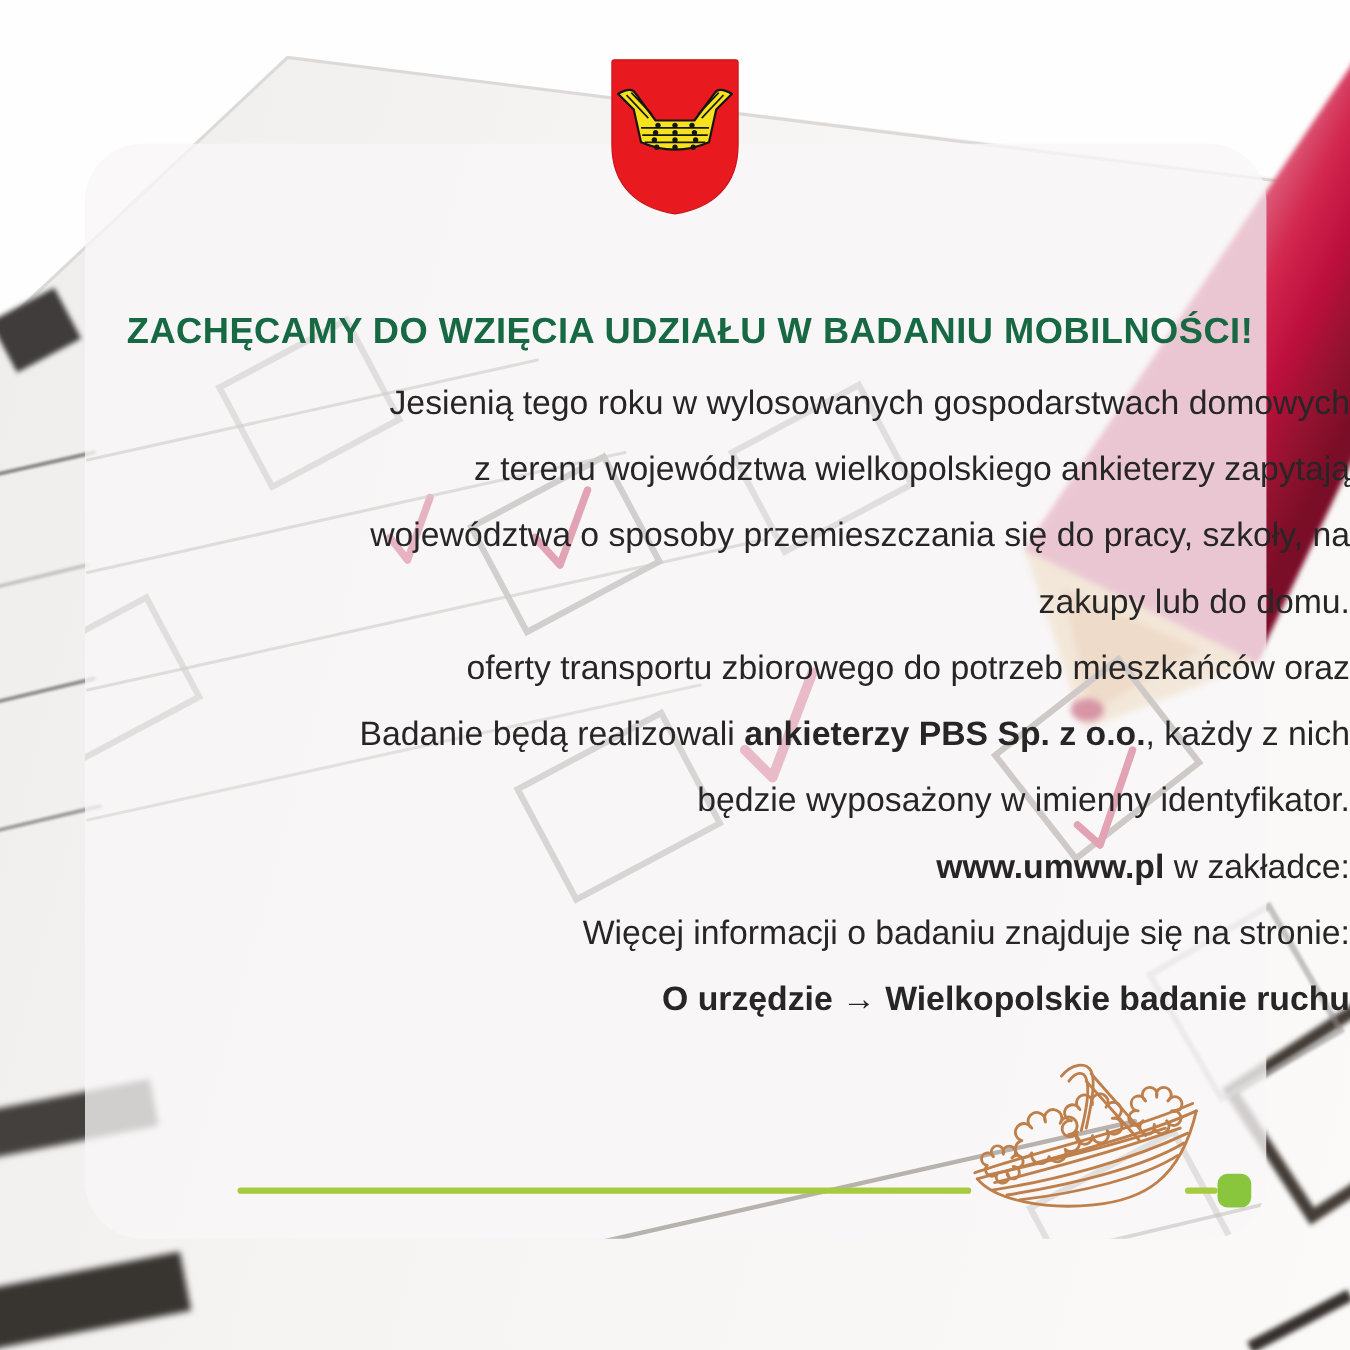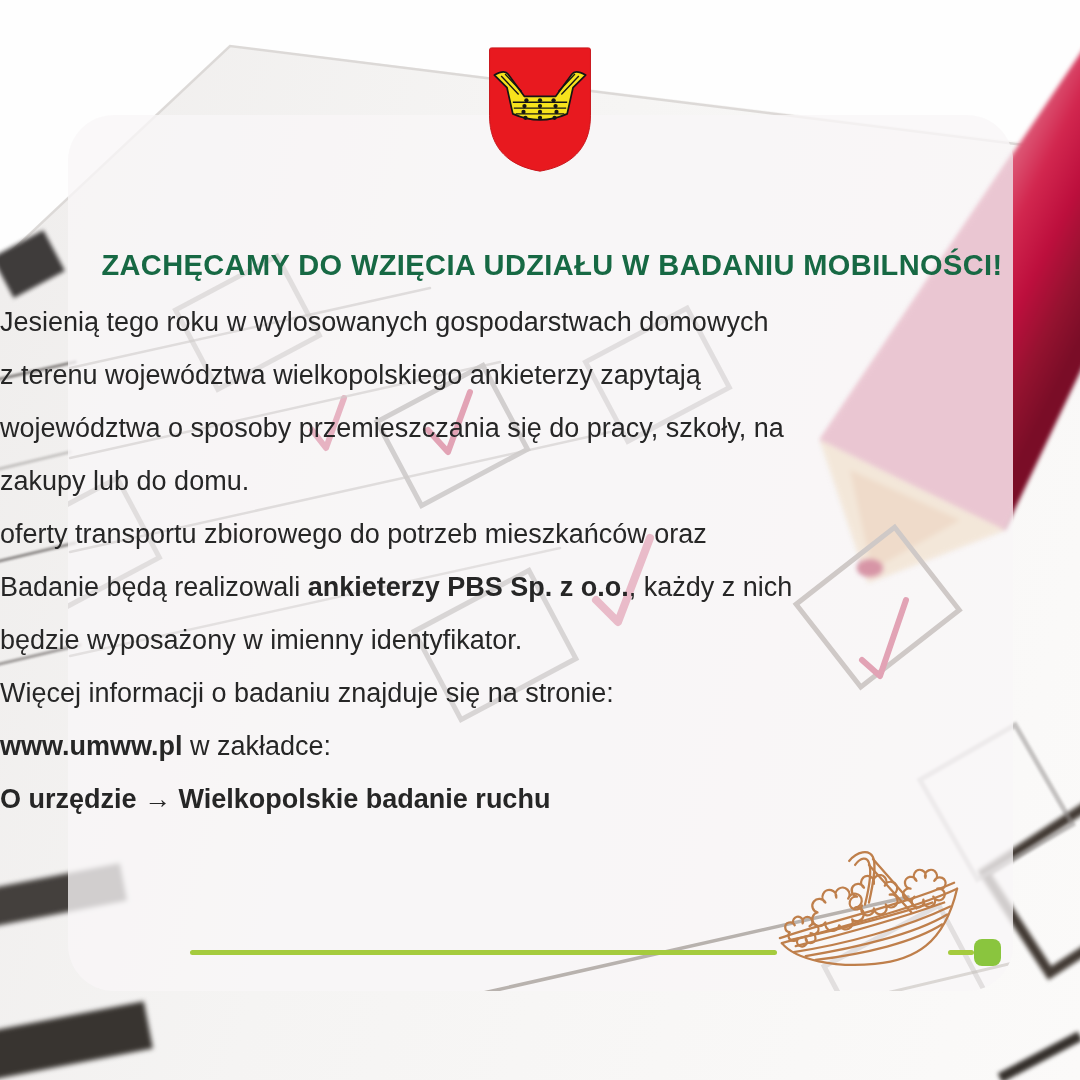"Jesienią tego roku w wylosowanych" .body-text { text-align: left -> right }
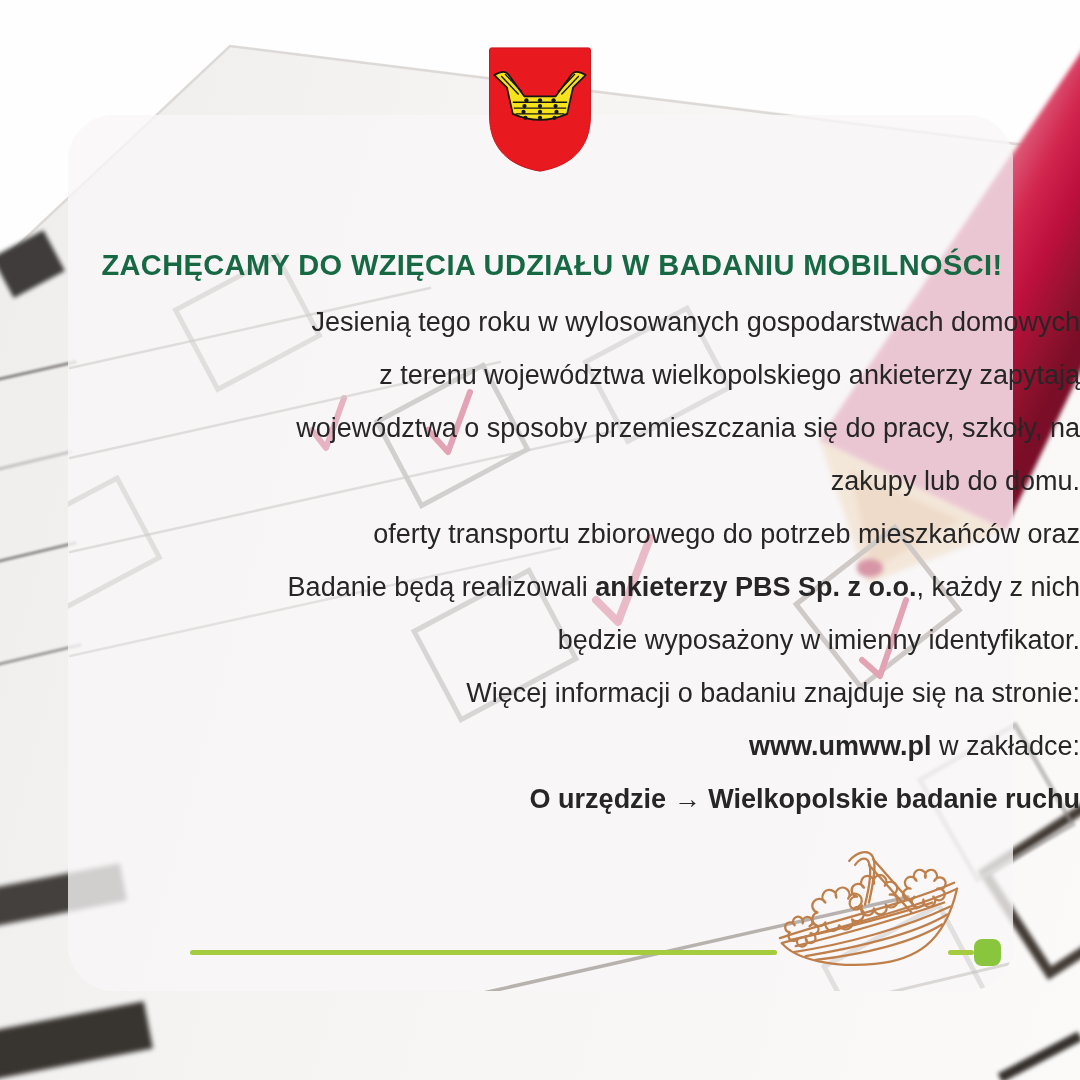"Więcej informacji o badaniu znajduje" div.line { order: before "www.umww.pl w zakładce:" -> after "www.umww.pl w zakładce:" }
